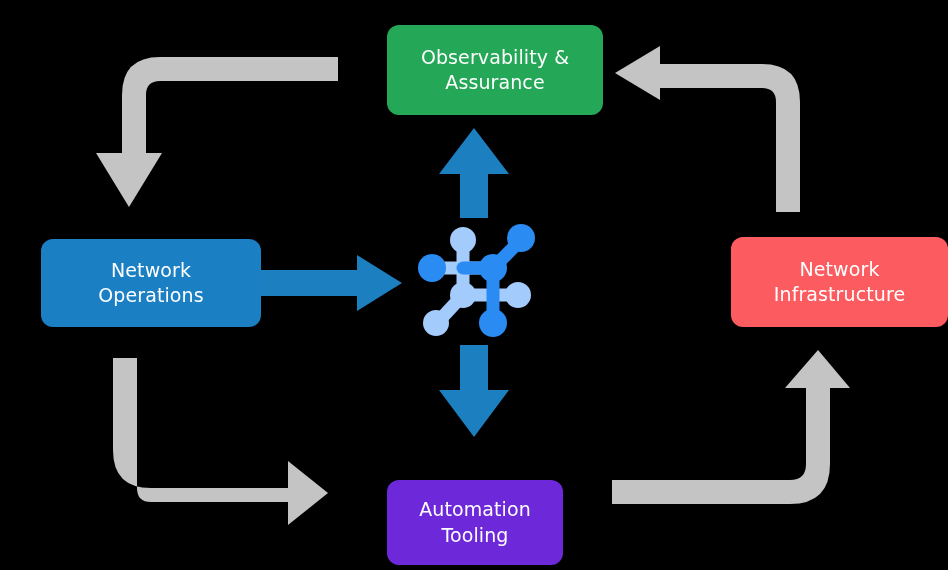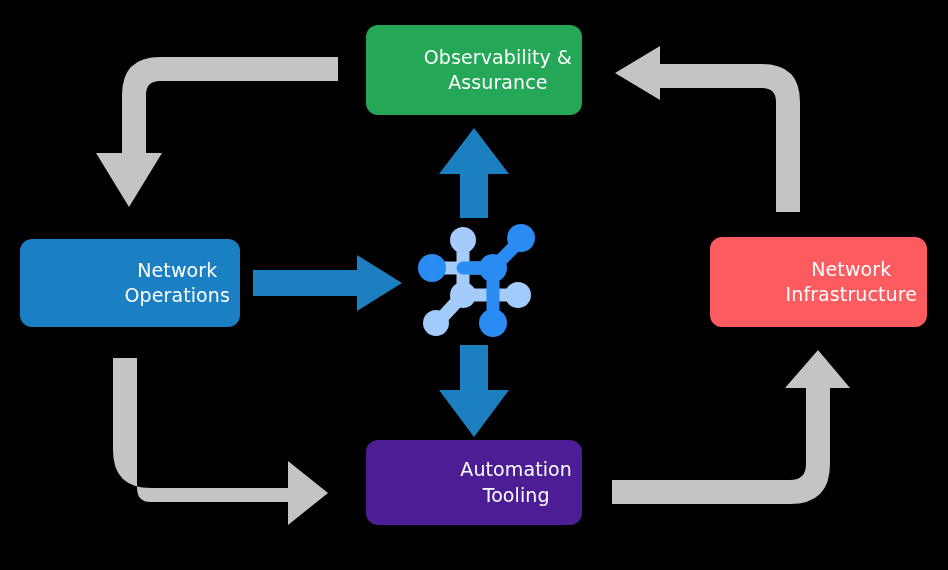"Observability &" .node-box { justify-content: flex-end -> center; margin-left: none -> 21px }
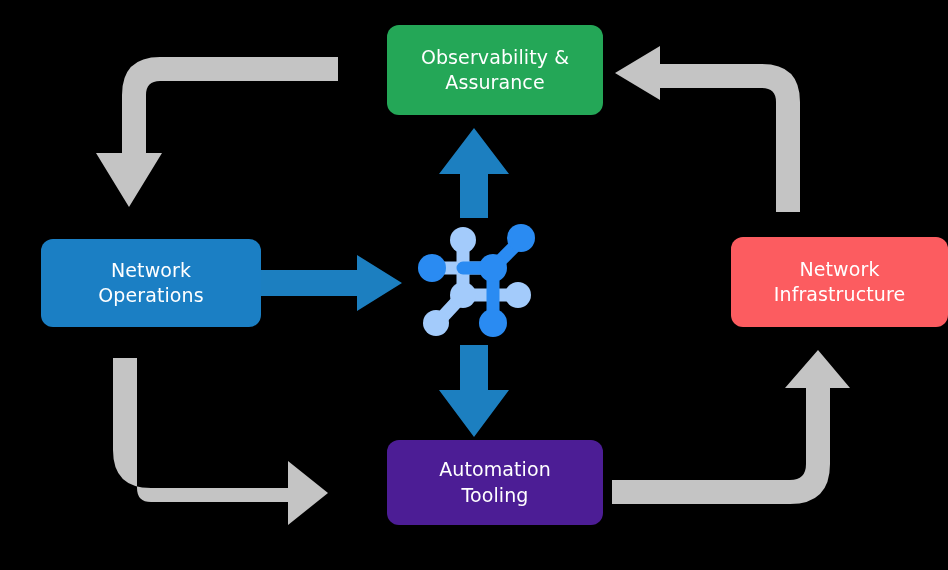"Automation" div.node-box { background: #4c1d95 -> #6d28d9; top: 440px -> 480px; width: 216px -> 176px }
